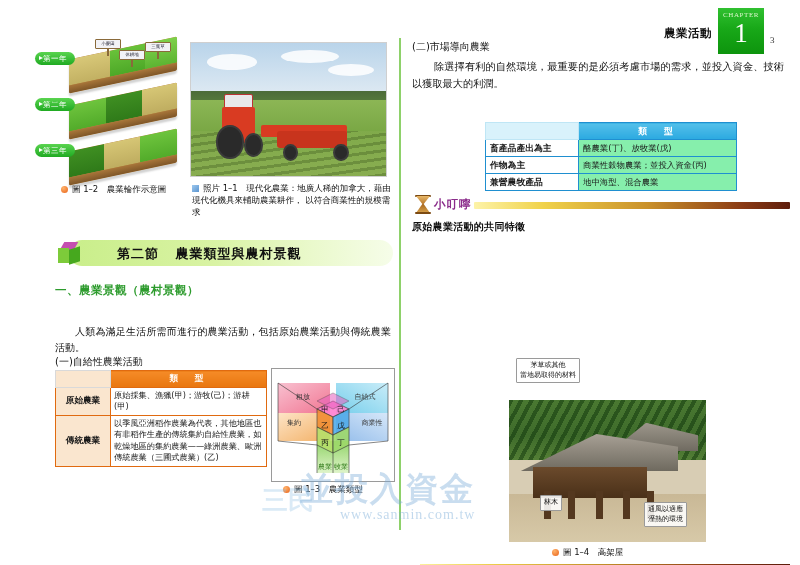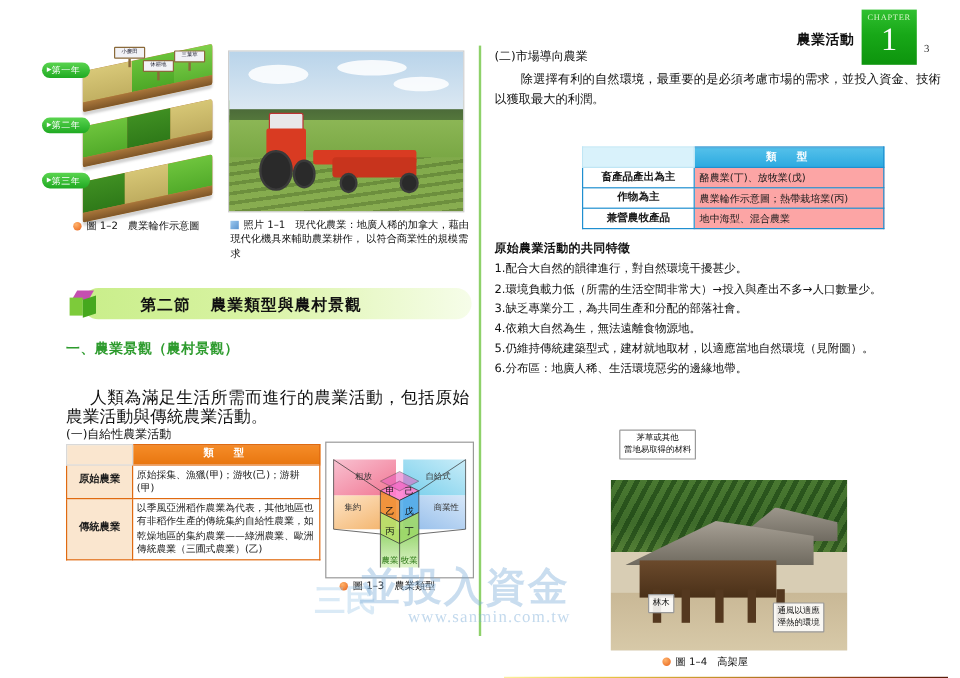"畜產品產出為主" .tbl-blue .rowhead { text-align: center -> left }
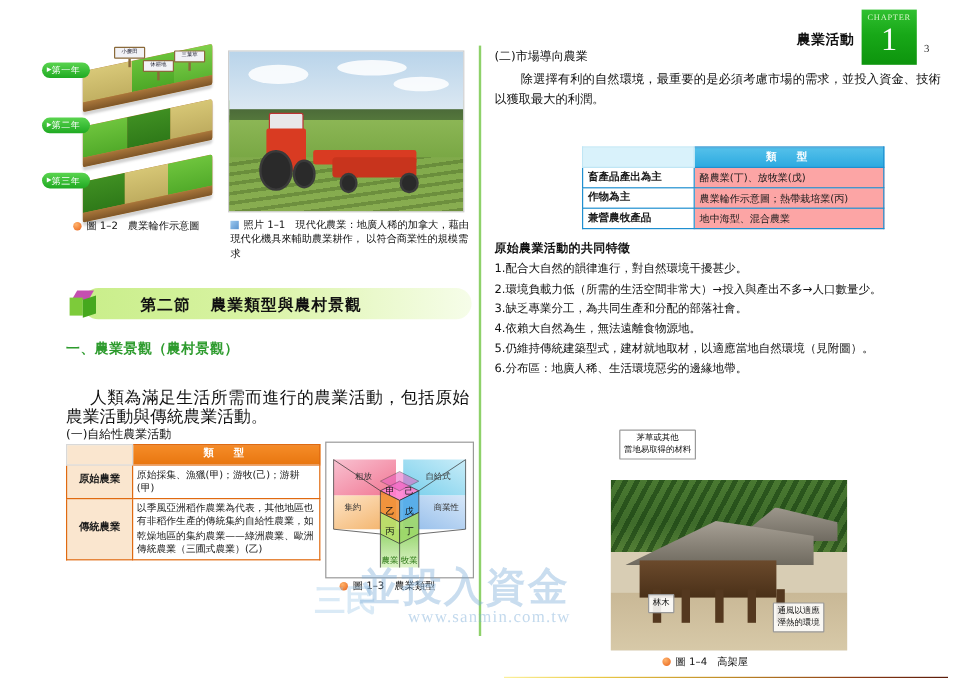"酪農業(丁)、放牧業(戊)" .tbl-blue .cellbody { background: #fca5a5 -> #86efac }
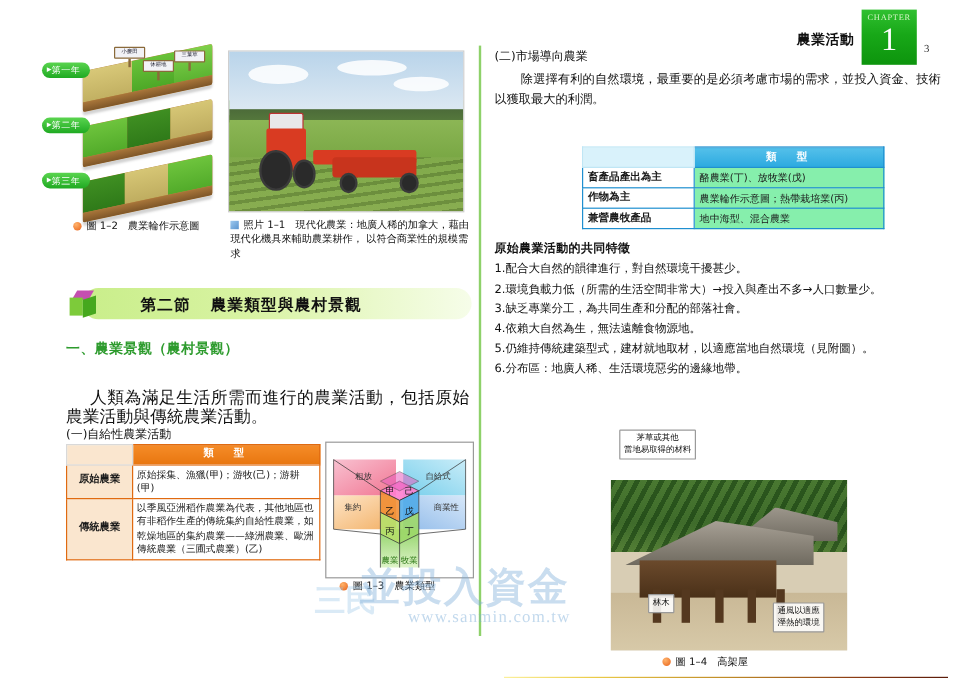"農業輪作示意圖；熱帶栽培業(丙)" td.cellbody { text: 農業輪作示意圖；熱帶栽培業 -> 商業性穀物農業；並投入資金 }
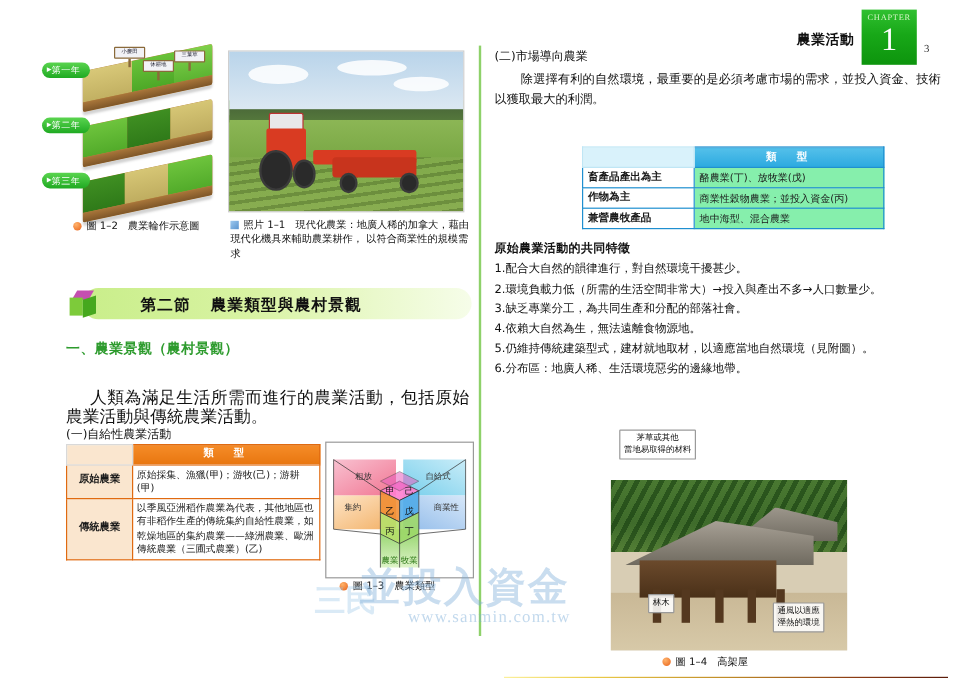"小叮嚀" div.tip-head { html: none -> <div> <div> <span></span> <span></span> <span></span> <span></span> </div> <div>小叮嚀</div> <div></div> </div> }
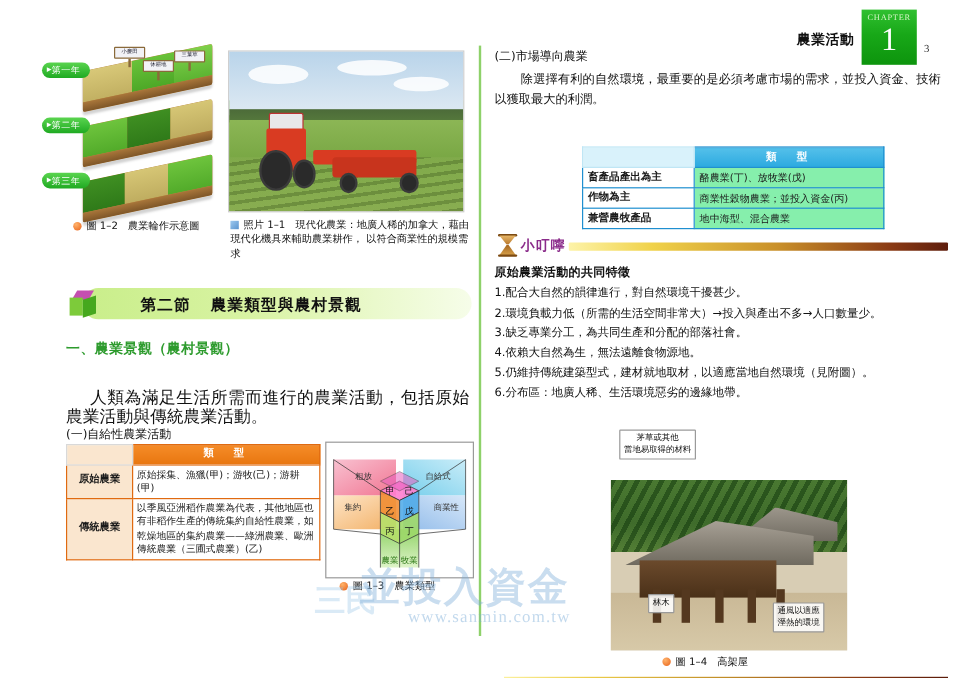"1.配合大自然的韻律進行，對自然環境干擾甚少。" ul.tip-list { html: <ul> <li>1.配合大自然的韻律進行，對自然環境干擾甚少。</li> <li>2.環境負載力低（所需的生活空間非常大）→投入與產出不多→人口數量少。</li> <li>3.缺乏專業分工，為共同生產和分配的部落社會。</li> <li>4.依賴大自然為生，無法遠離食物源地。</li> <li>5.仍維持傳統建築型式，建材就地取材，以適應當地自然環境（見附圖）。</li> <li>6.分布區：地廣人稀、生活環境惡劣的邊緣地帶。</li> </ul> -> none }
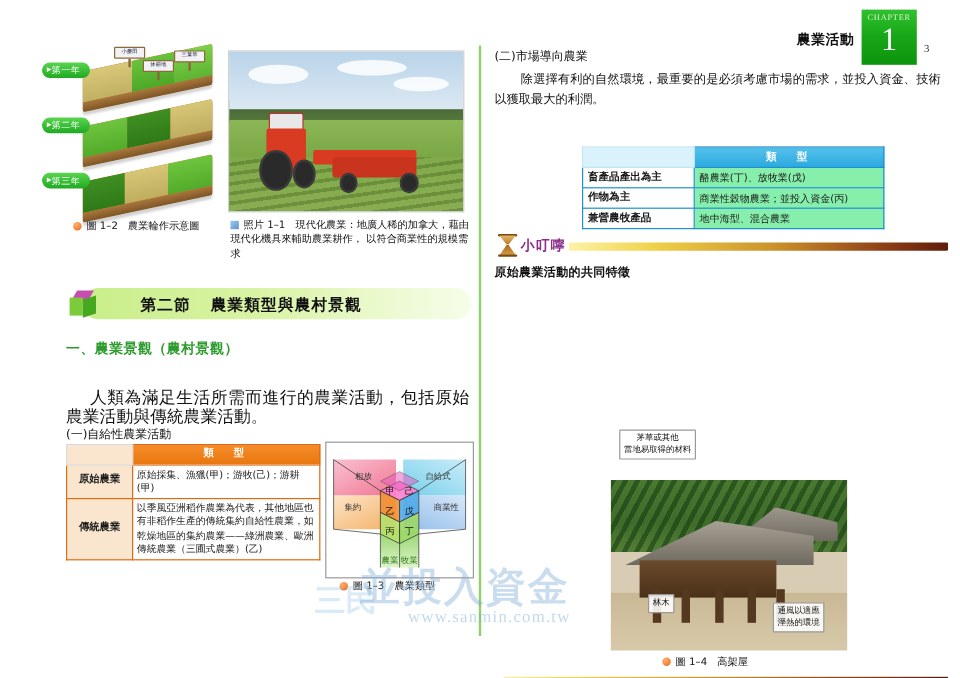"人類為滿足生活所需而進行的農業活動，包括原始農業活動與傳統農業活動。" .body-text { font-size: 14px -> 10px }
